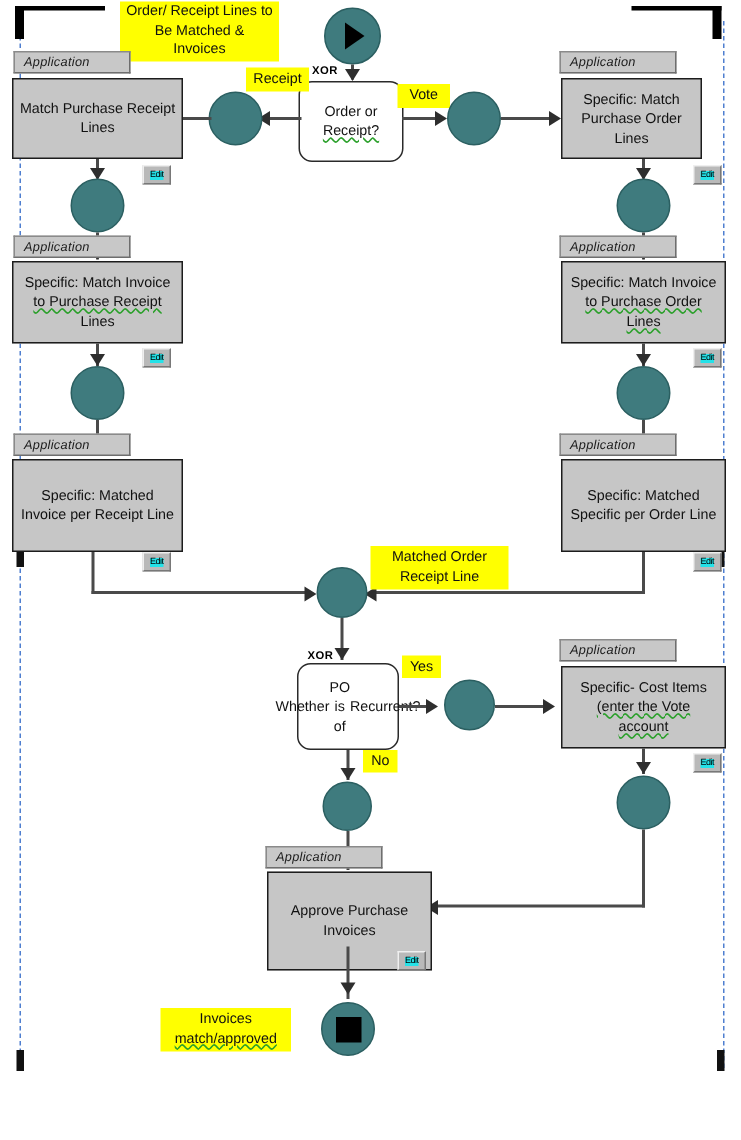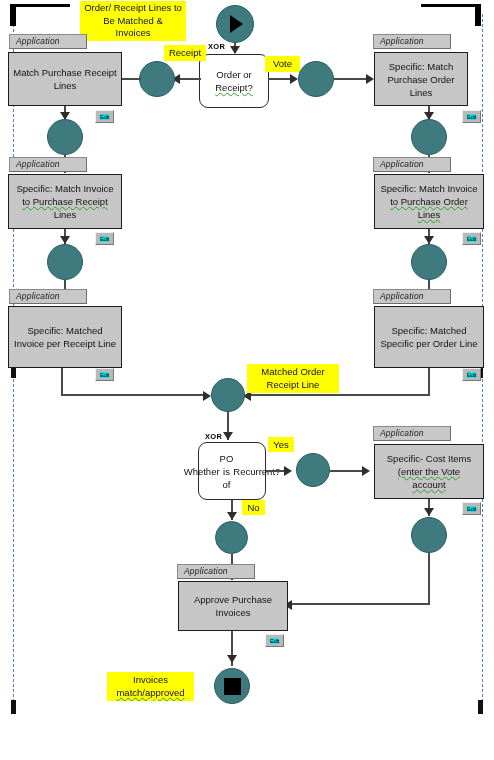"Approve Purchase" div.task { height: 50px -> 66px }
